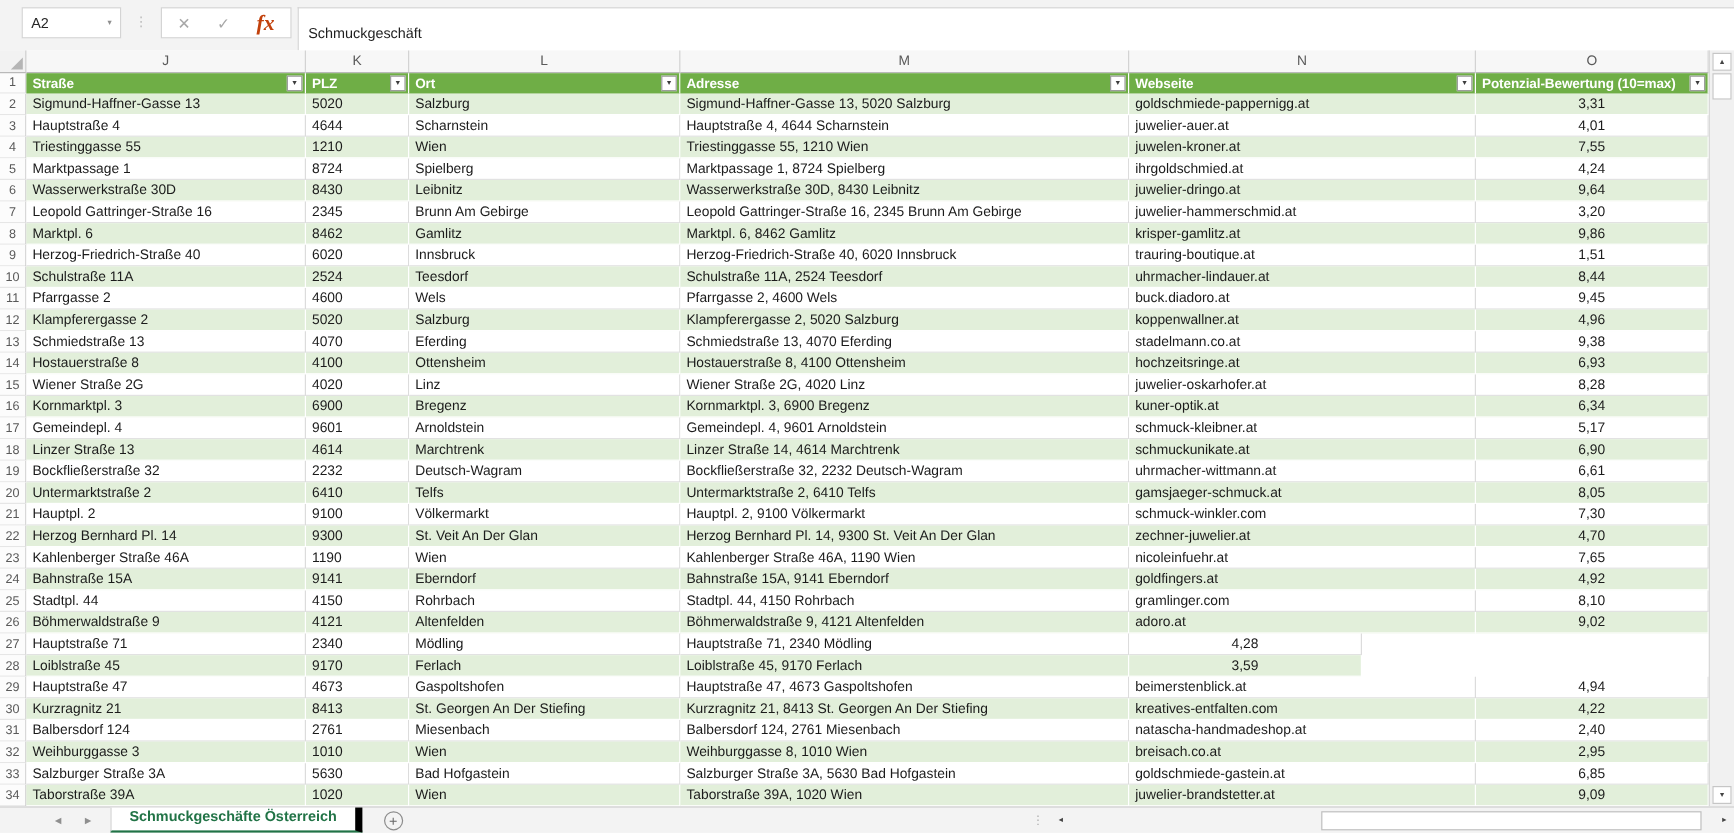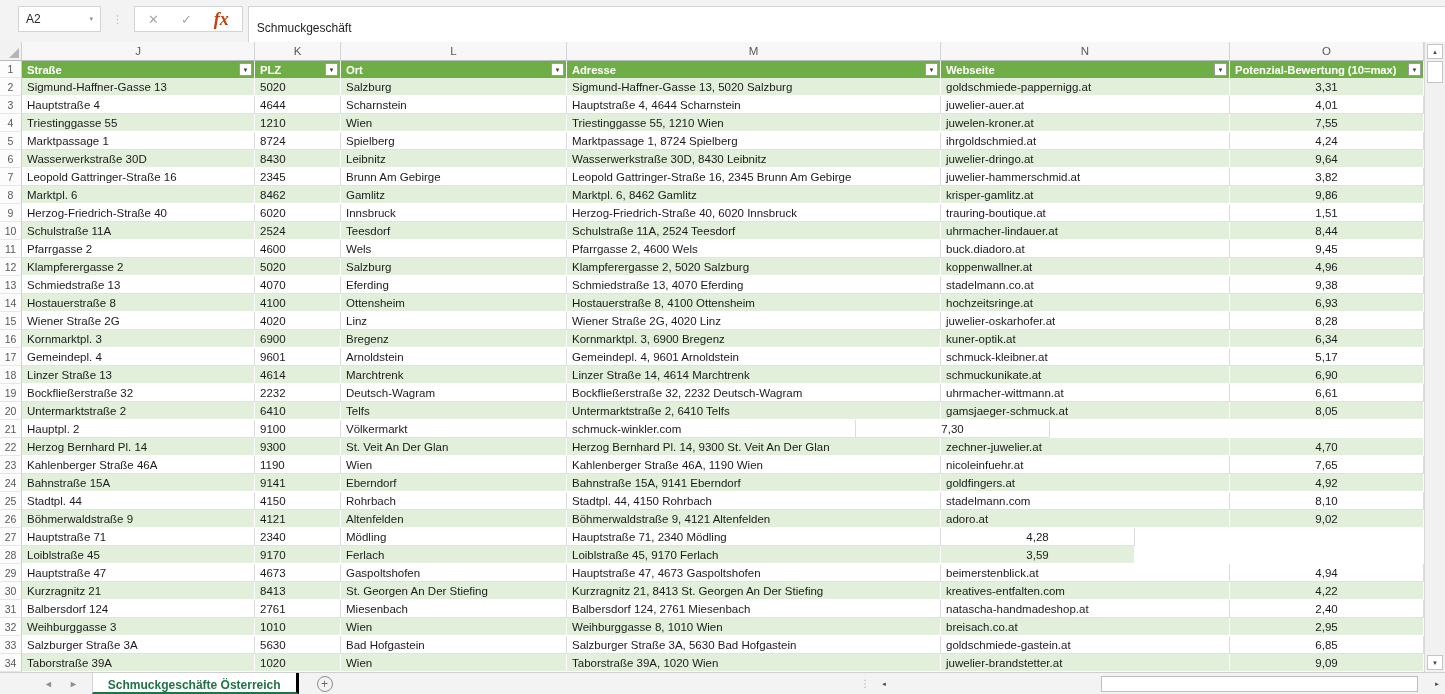"3,82" div.cell { text: 3,82 -> 3,20 }
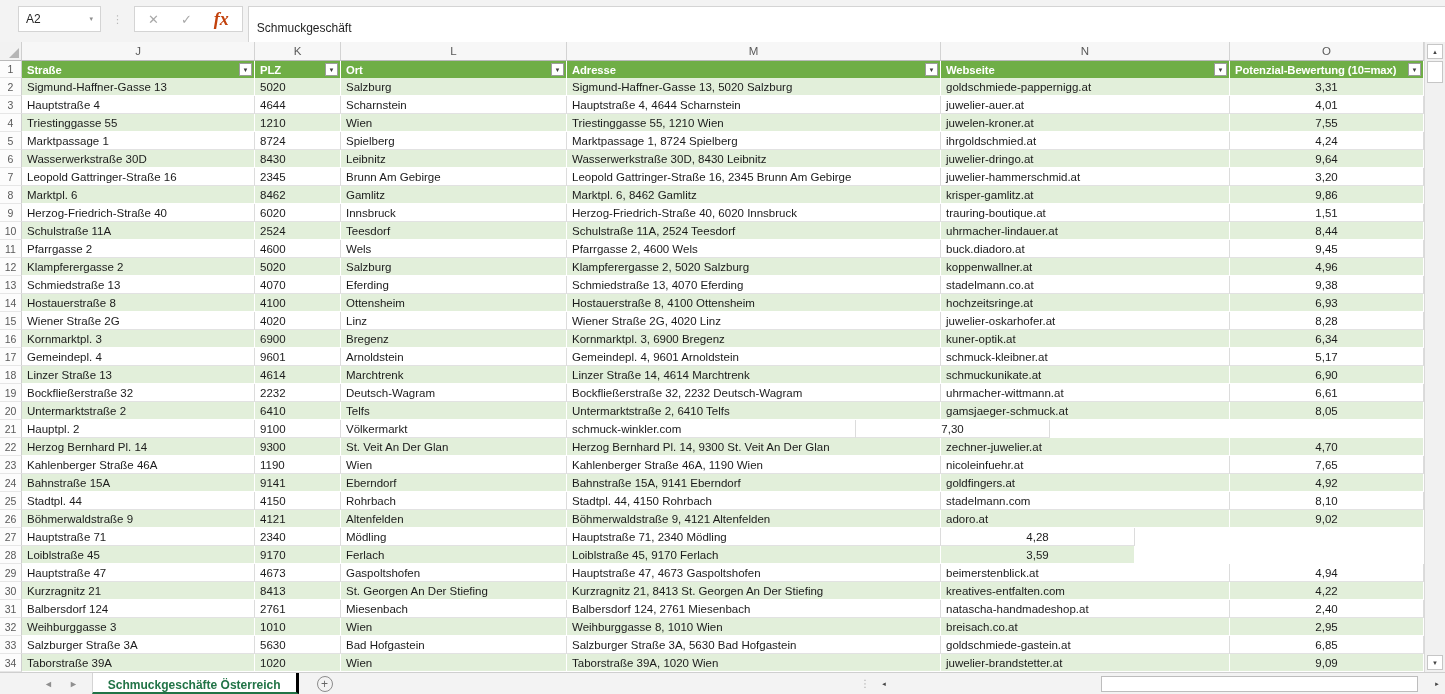"Hauptpl. 2, 9100 Völkermarkt" div.cell { html: none -> <div>Hauptpl. 2, 9100 Völkermarkt</div> }
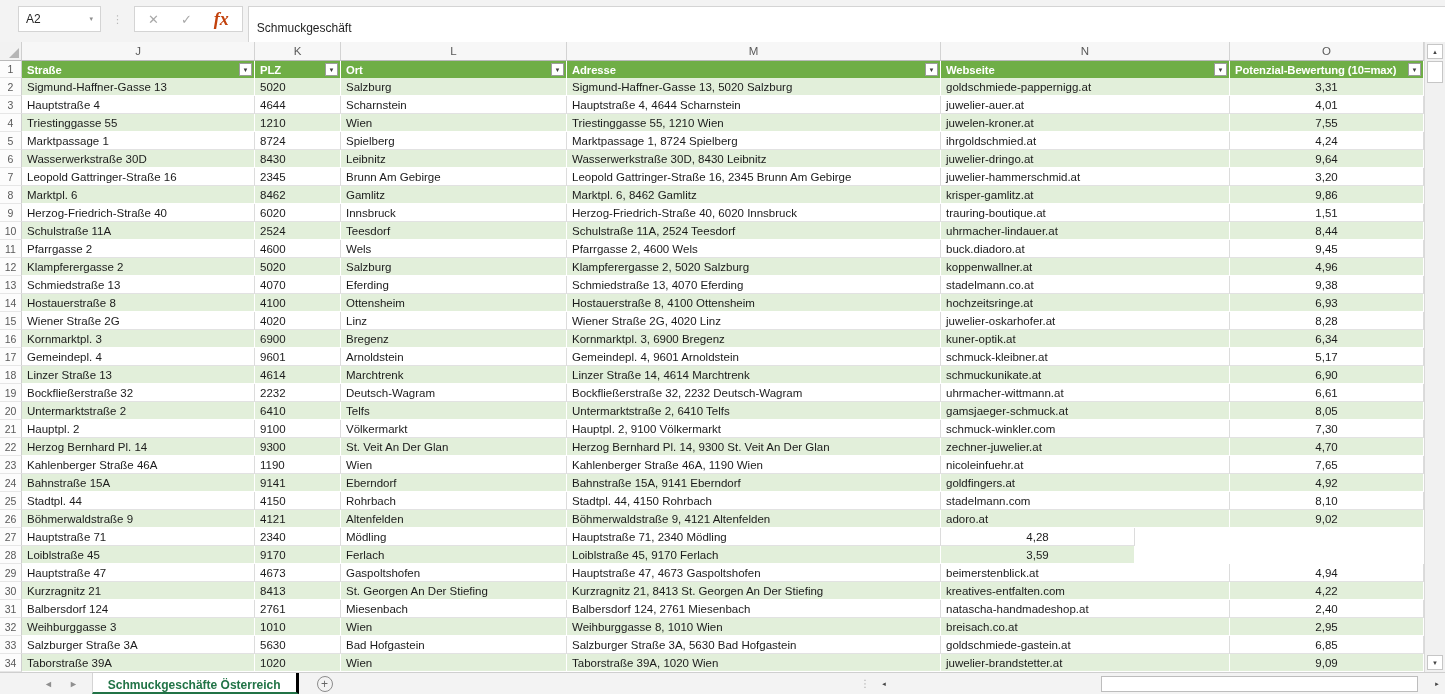"stadelmann.com" div.cell { text: stadelmann.com -> gramlinger.com }
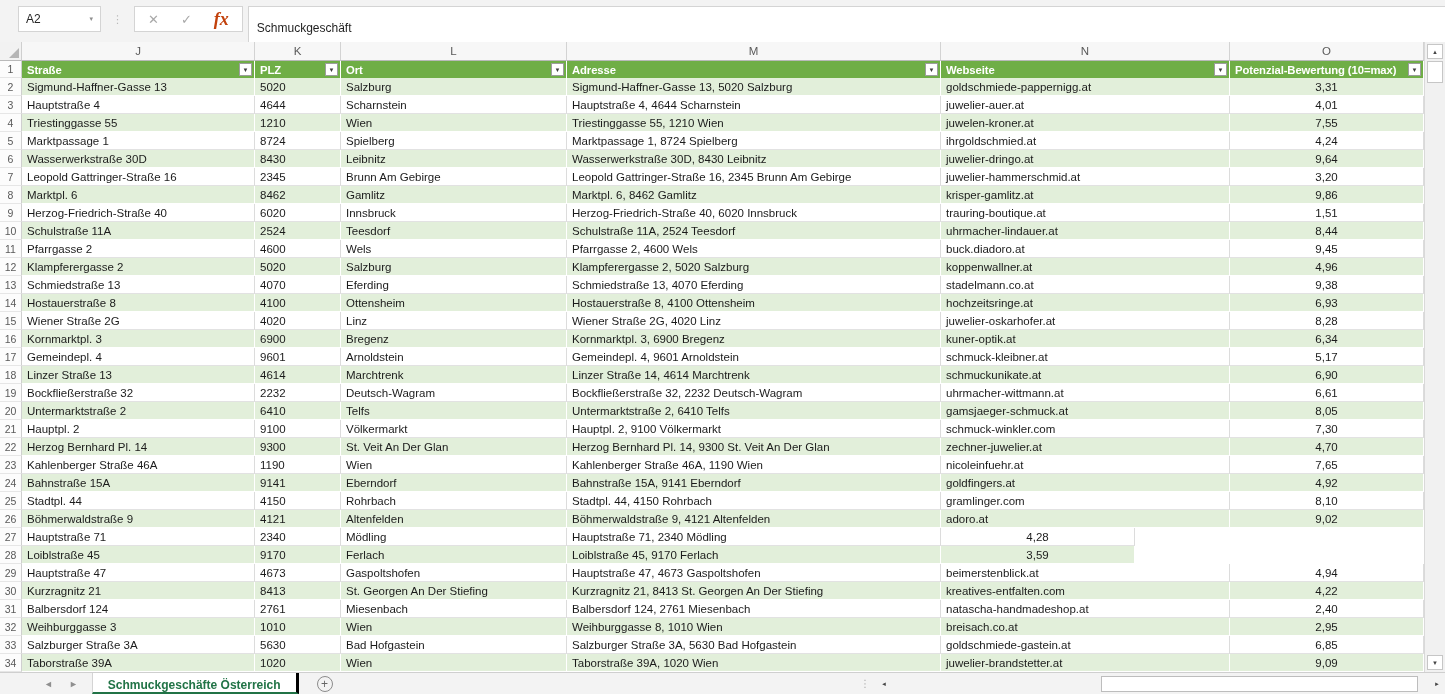"Schmuckgeschäfte Österreich" .sheet-tab { align-items: flex-end -> flex-start; border-right: 3px solid #000000 -> 6px solid #000000 }
